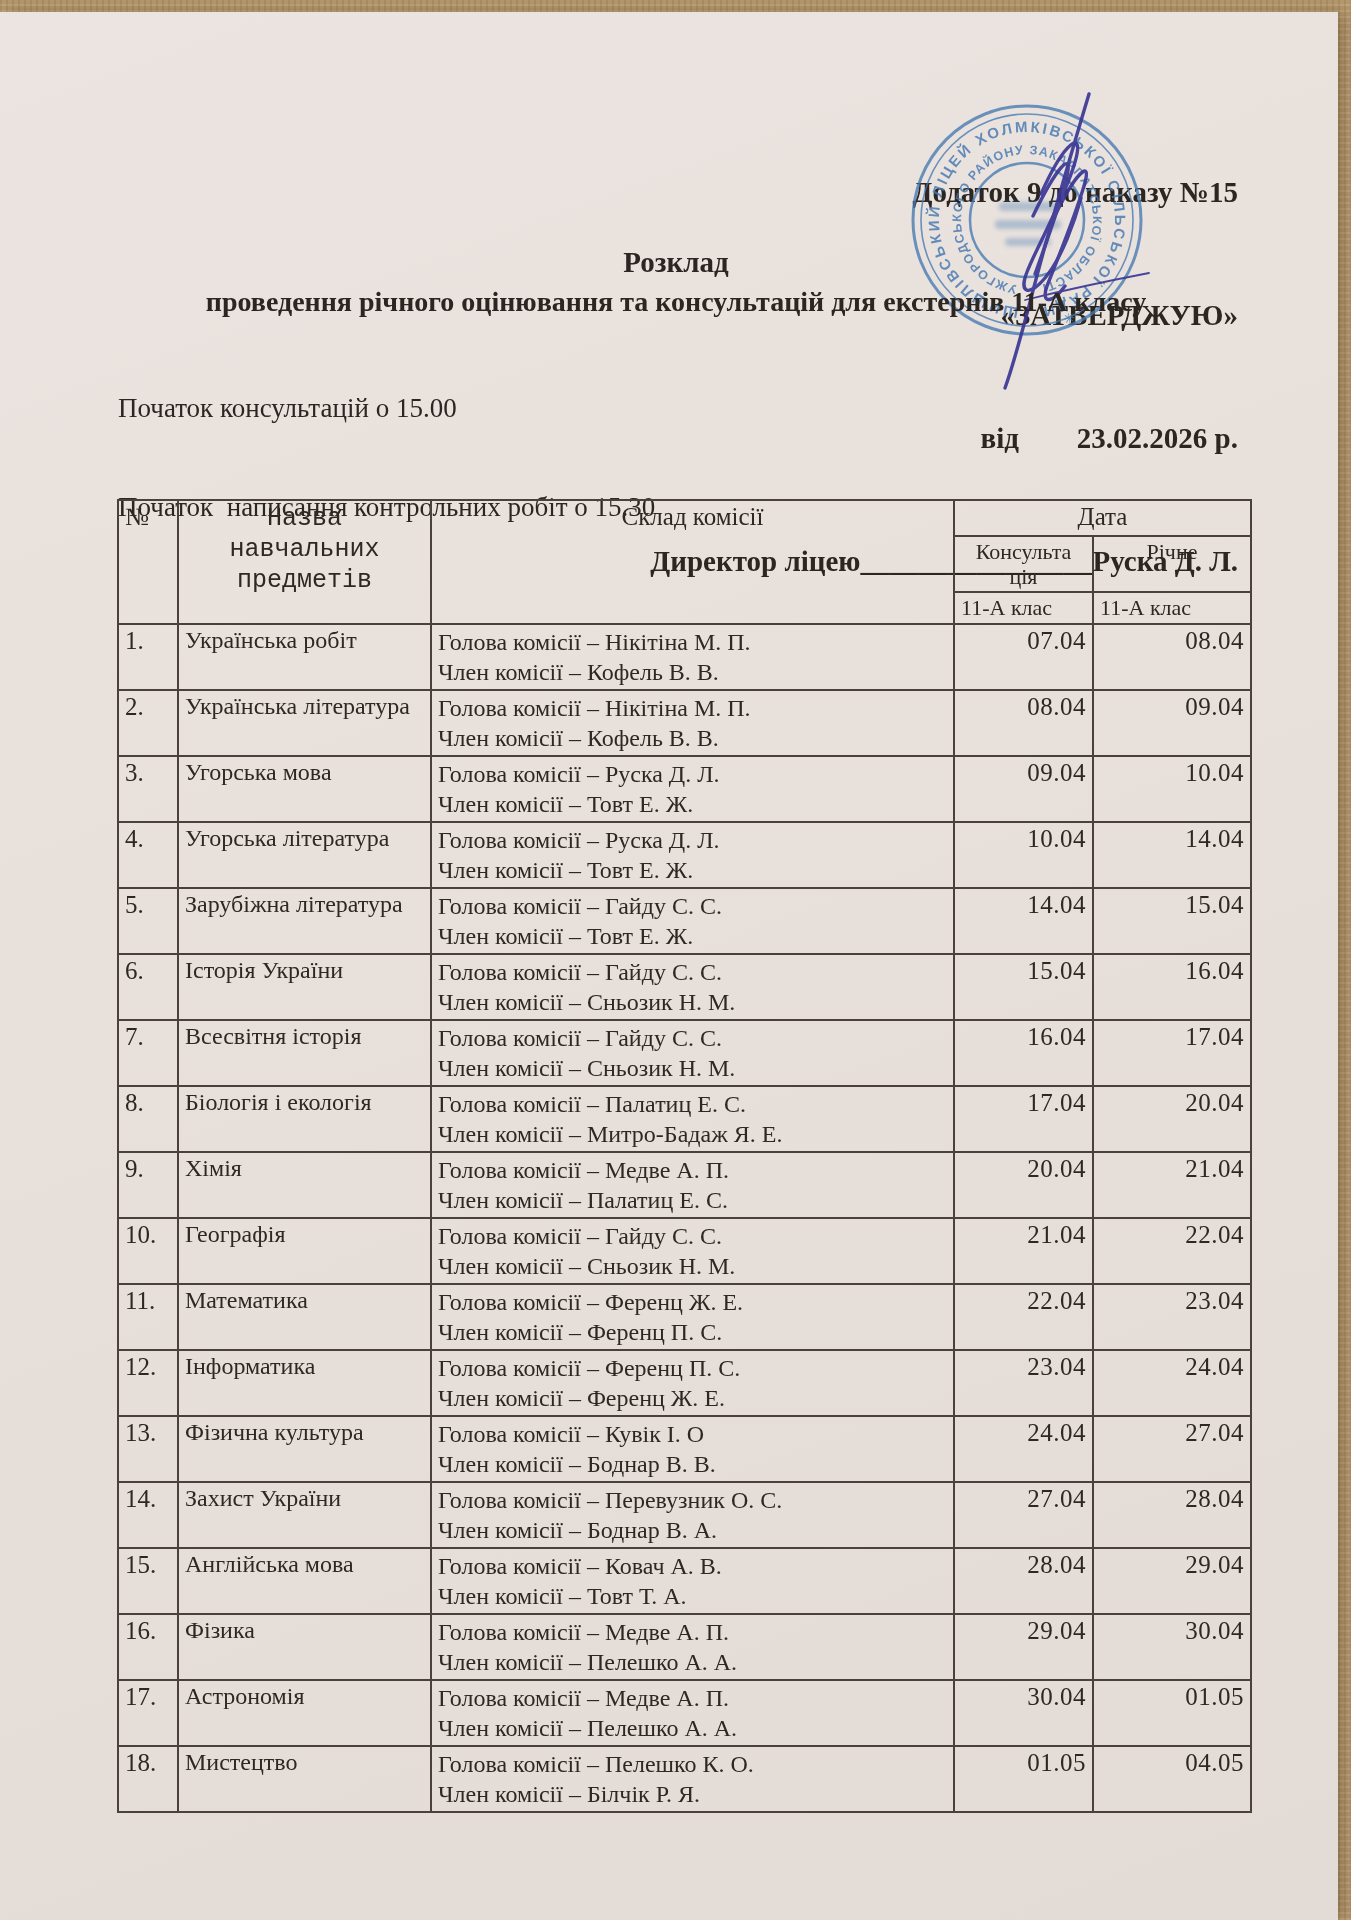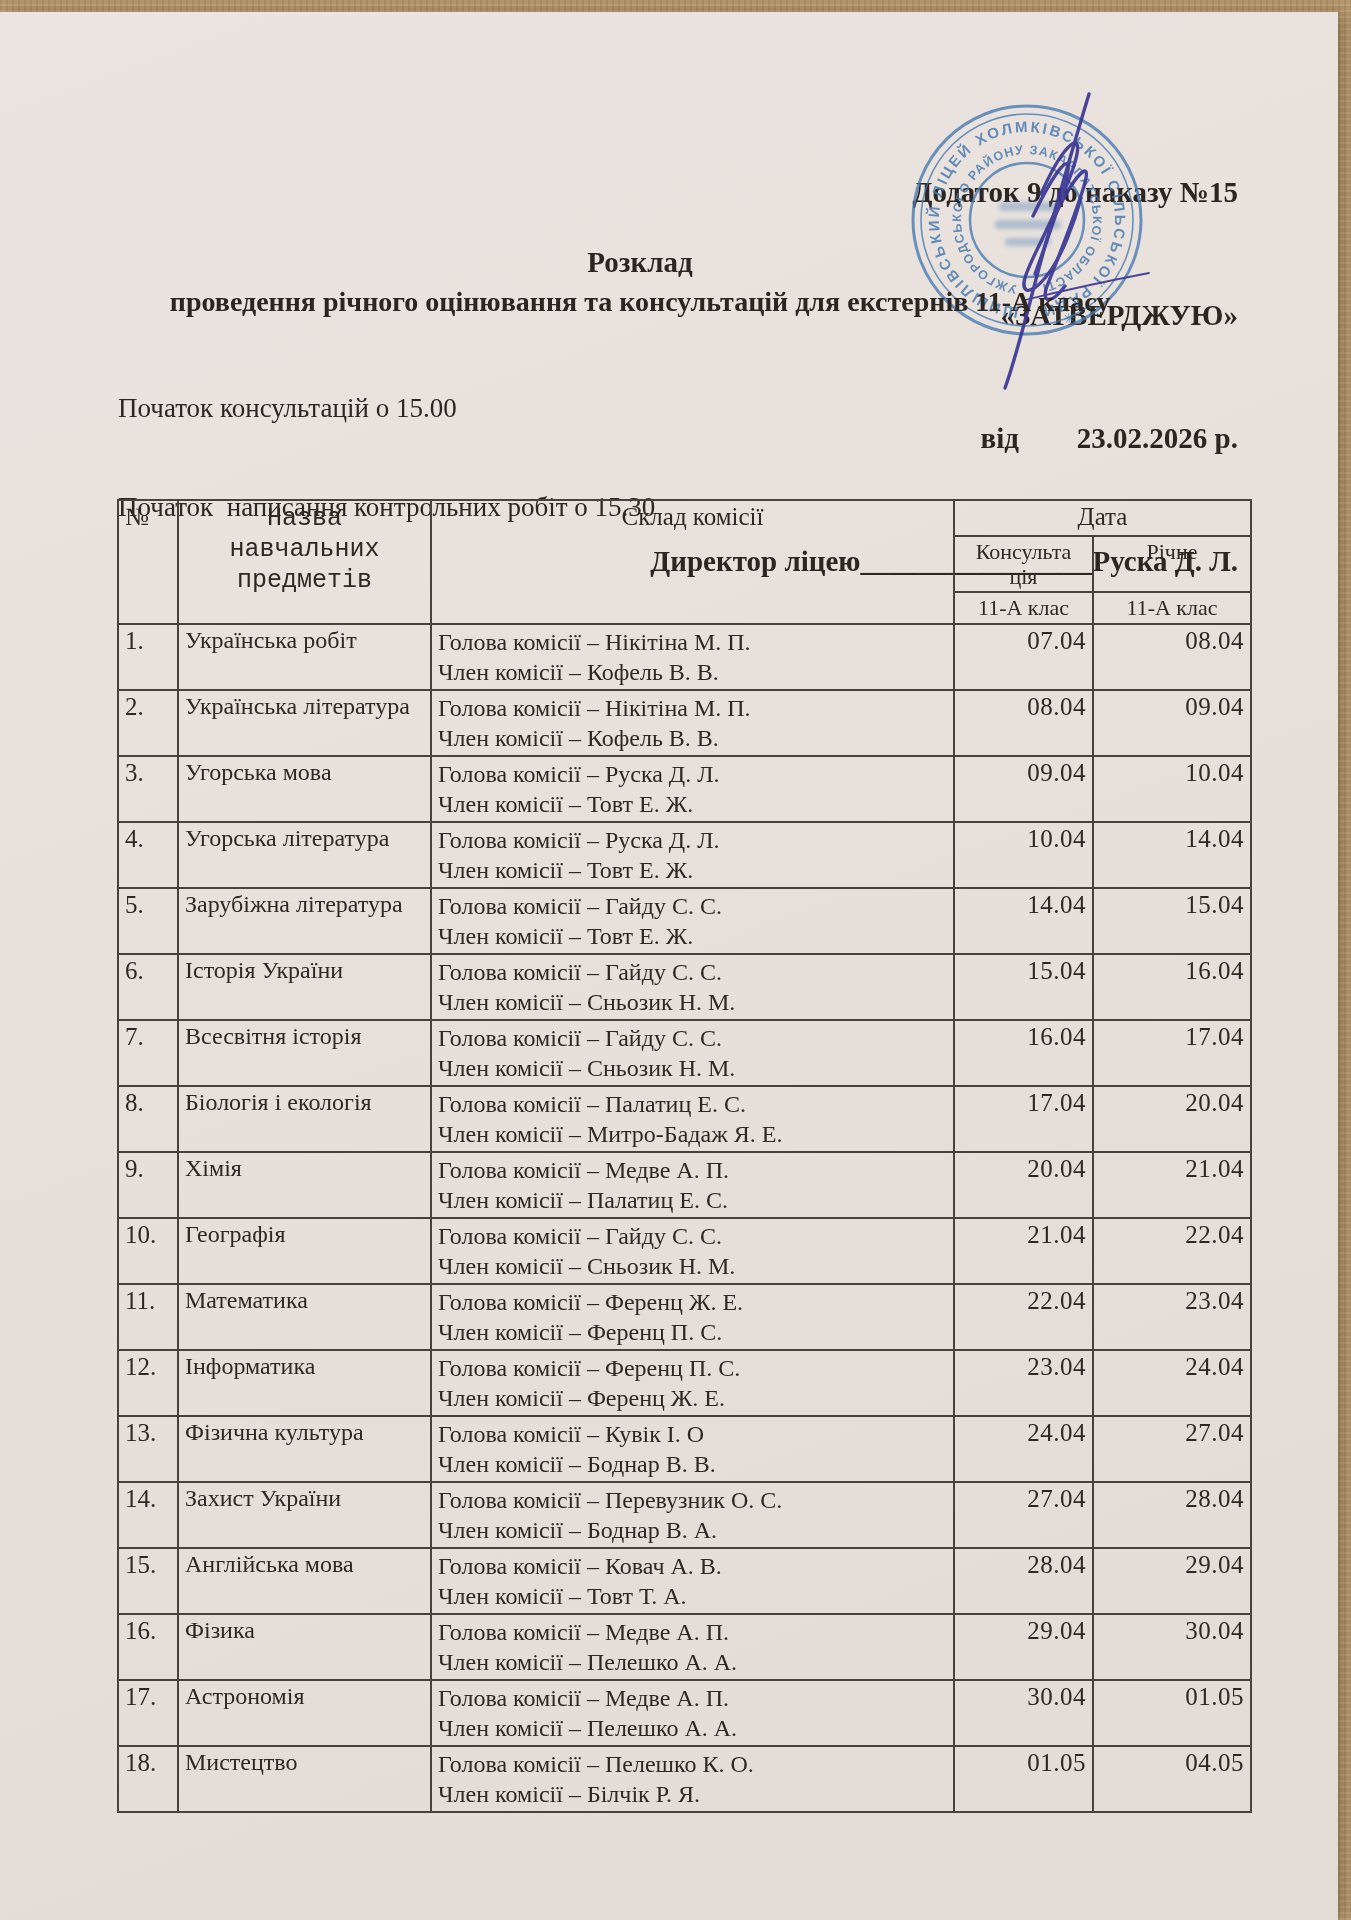"Розклад" .title-block { padding-left: none -> 36px }
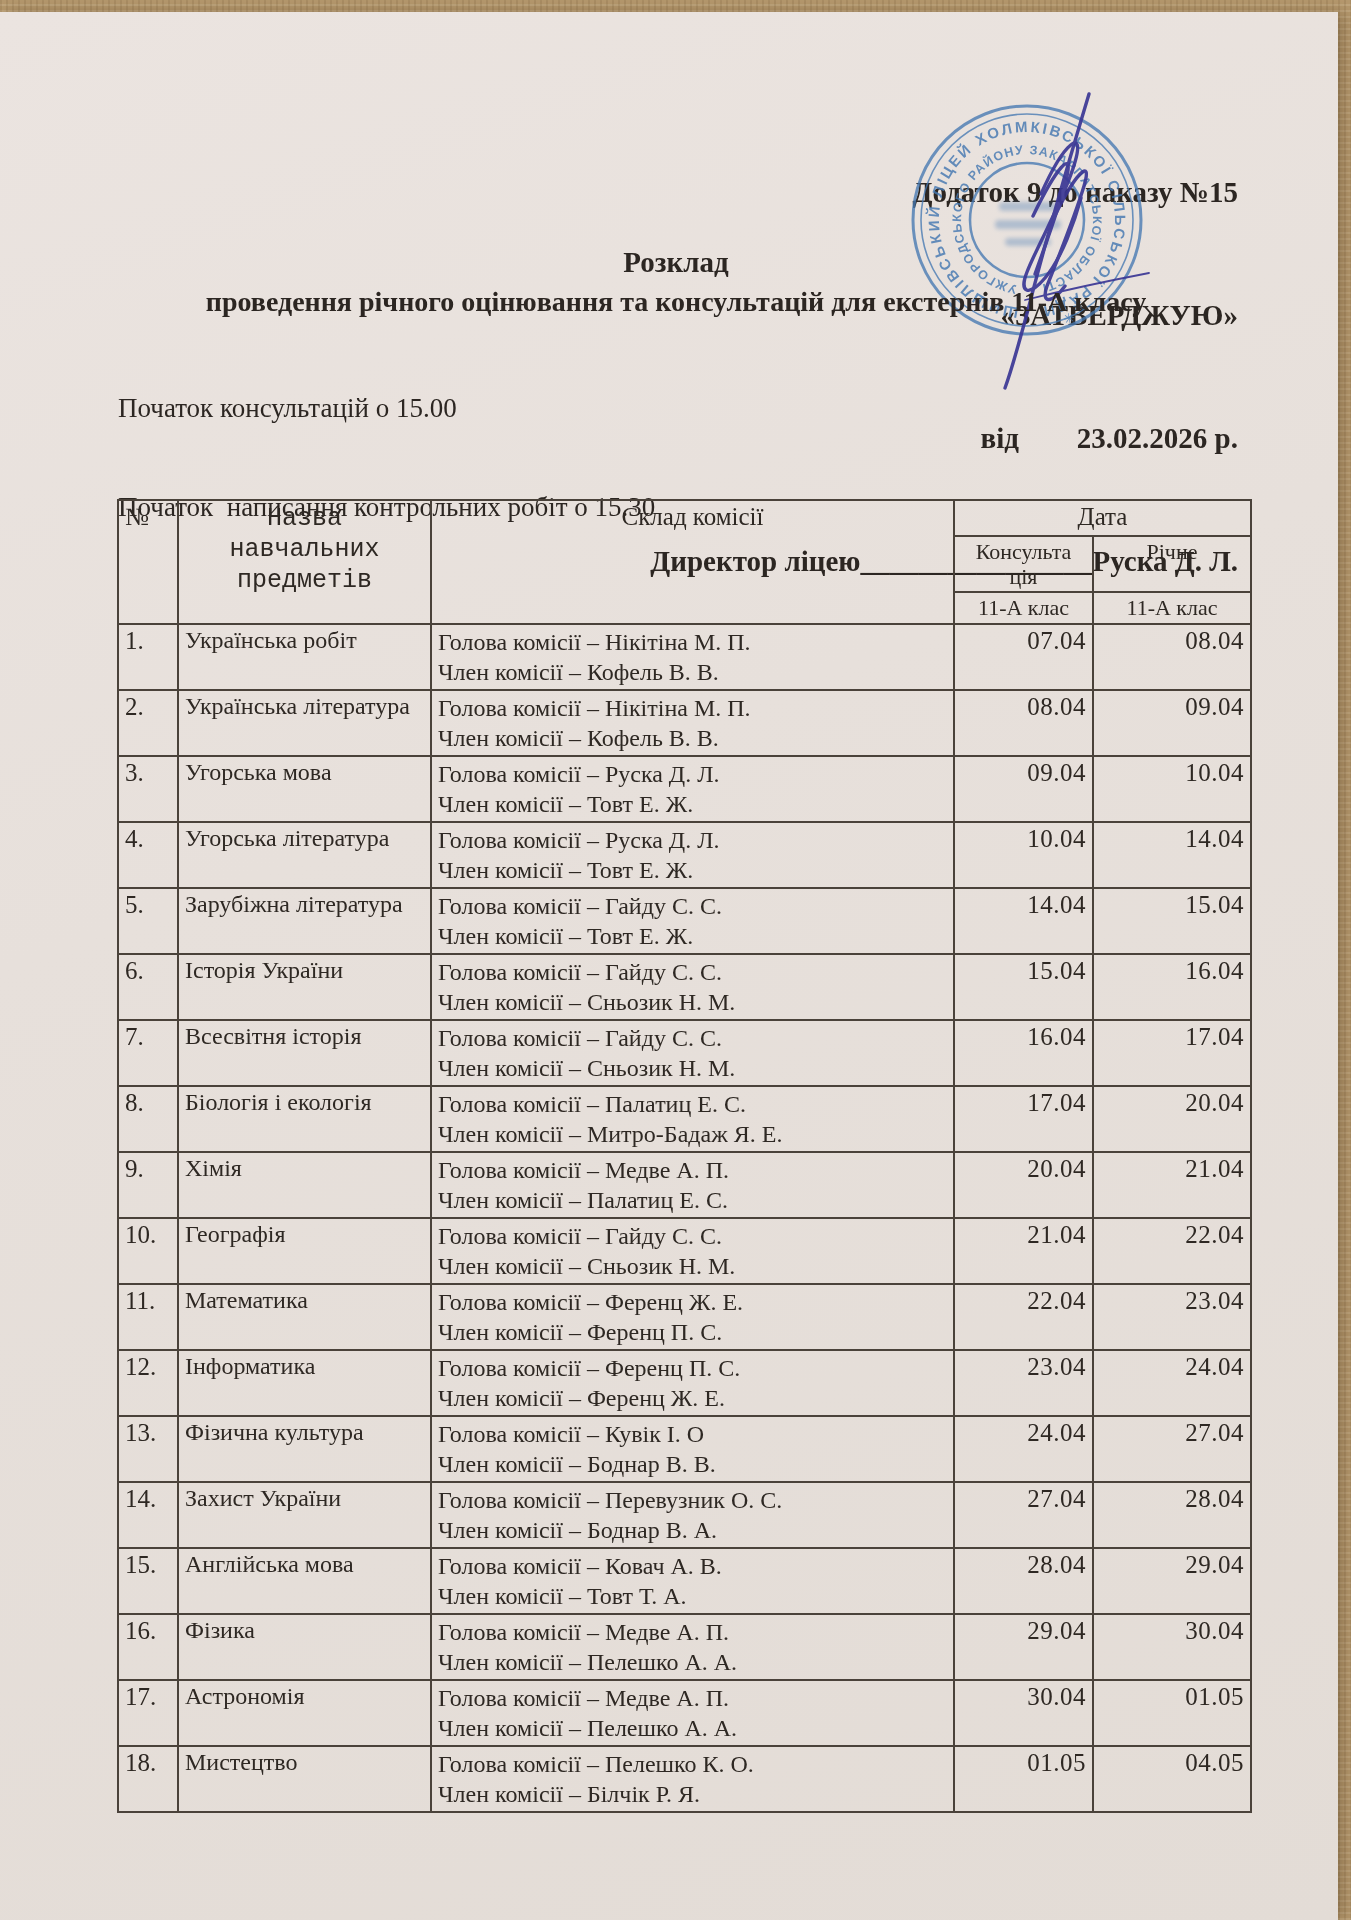"11-А клас" th.h-class { text-align: center -> left }
